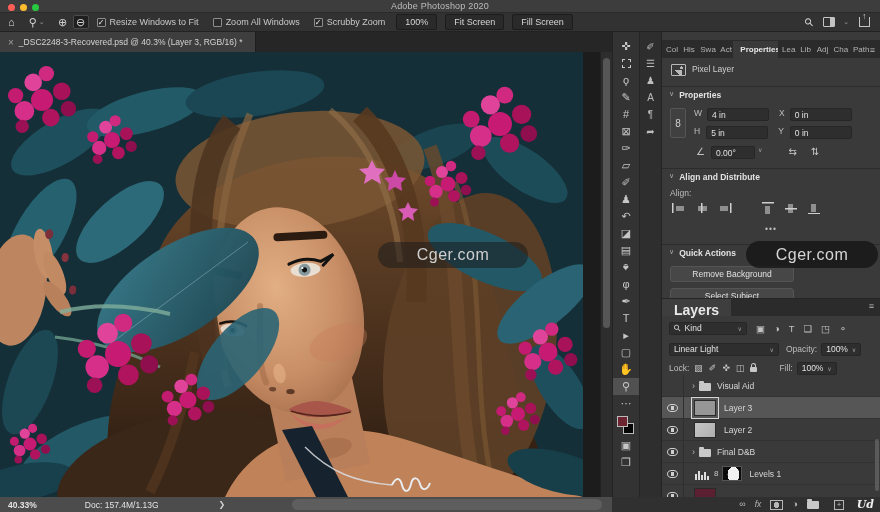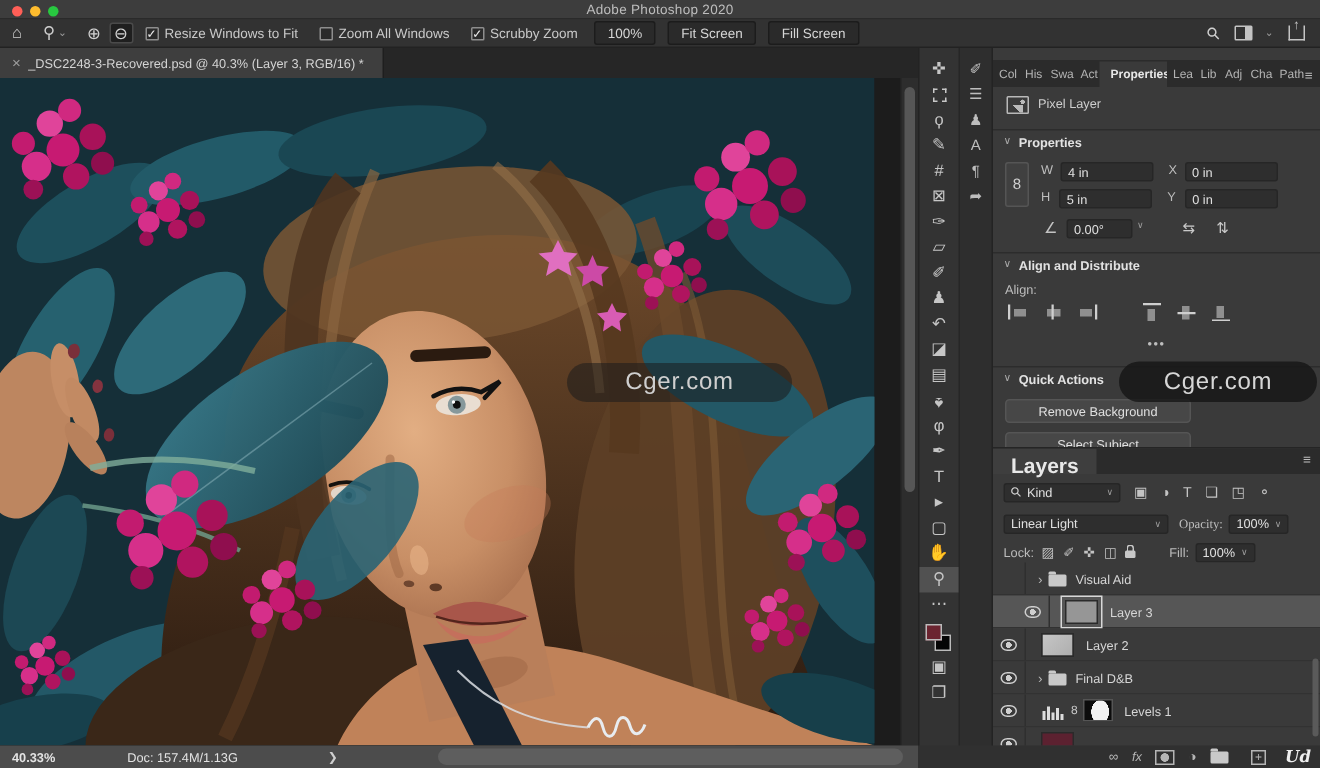"Opacity:" span.lbl { font-family: Liberation Serif, serif -> none }
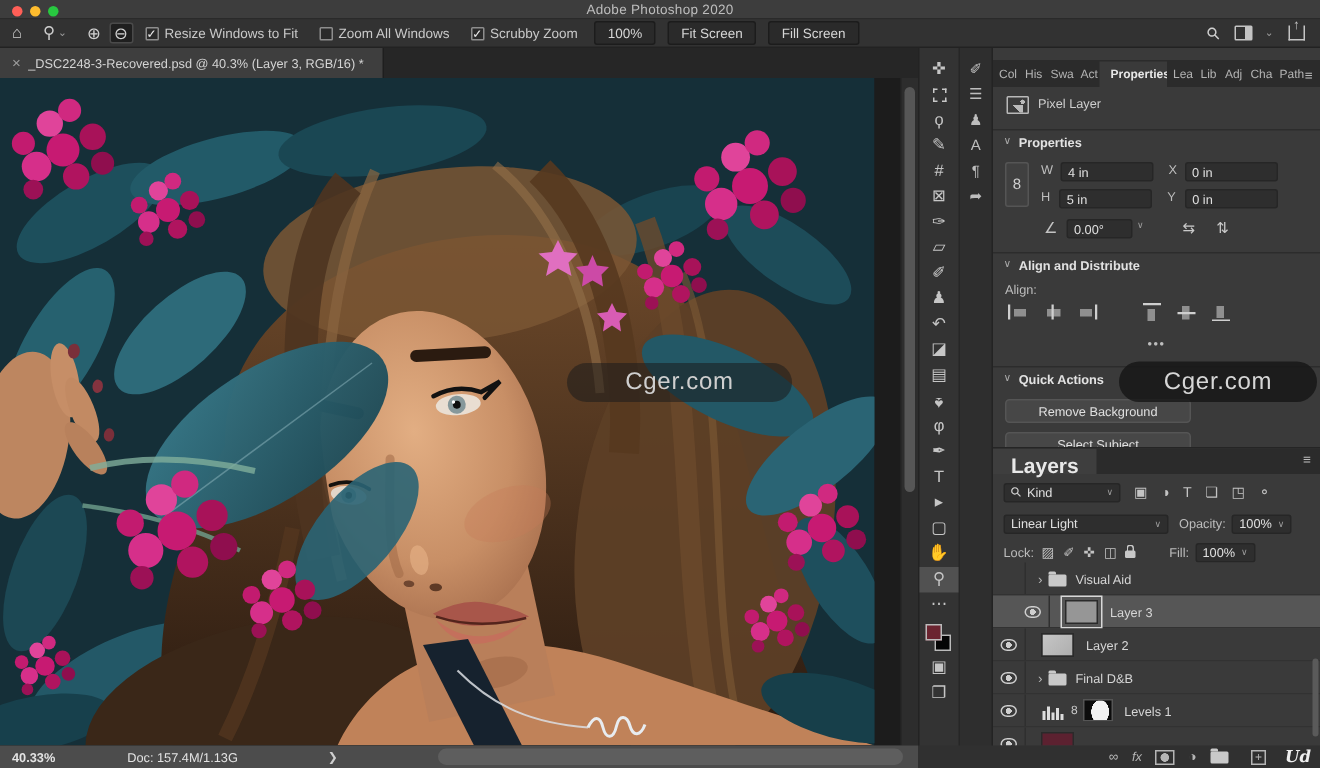"Layer 3" div.lyr { padding-left: 16px -> none }
